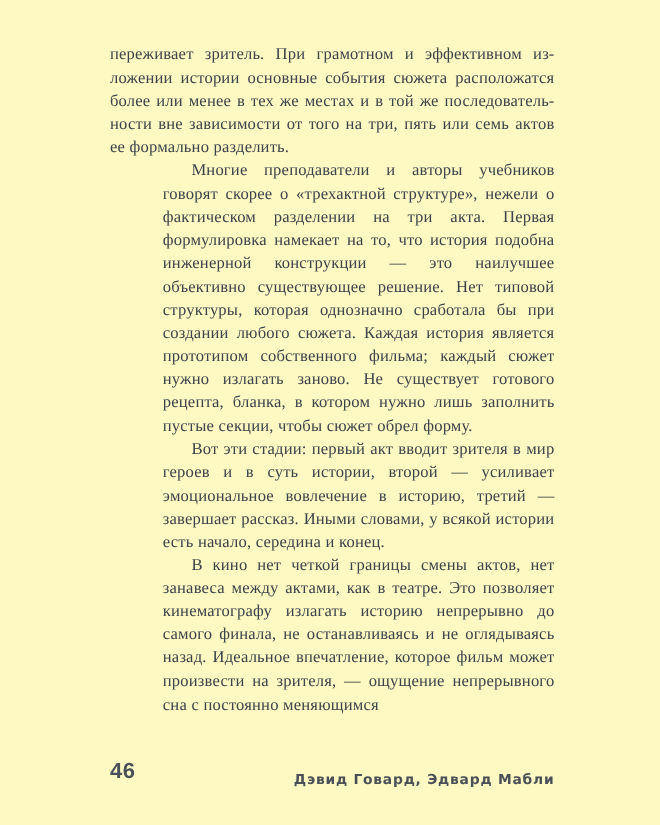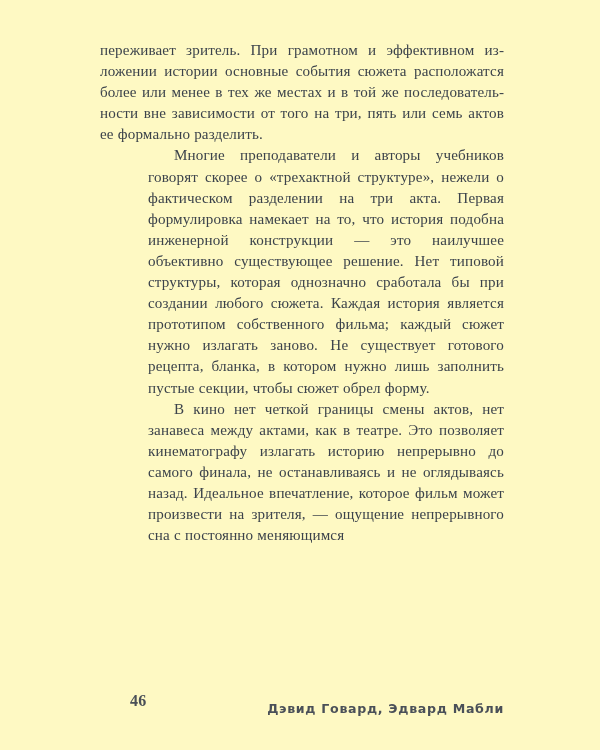"Вот эти стадии: первый акт" p.para { html: none -> <p>Вот эти стадии: первый акт вводит зрителя в мир ге­роев и в суть истории, второй — усиливает эмоциональное вовлечение в историю, третий — завершает рассказ. Иными словами, у всякой истории есть начало, середина и конец.</p> }
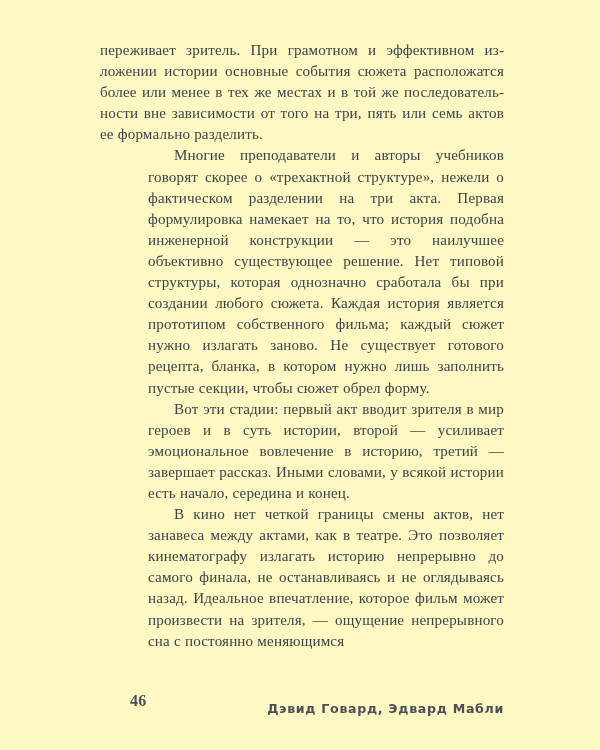"46" .folio { font-family: Liberation Serif, serif -> Liberation Sans, sans-serif; font-size: 16px -> 20px; margin-left: 30px -> none }
